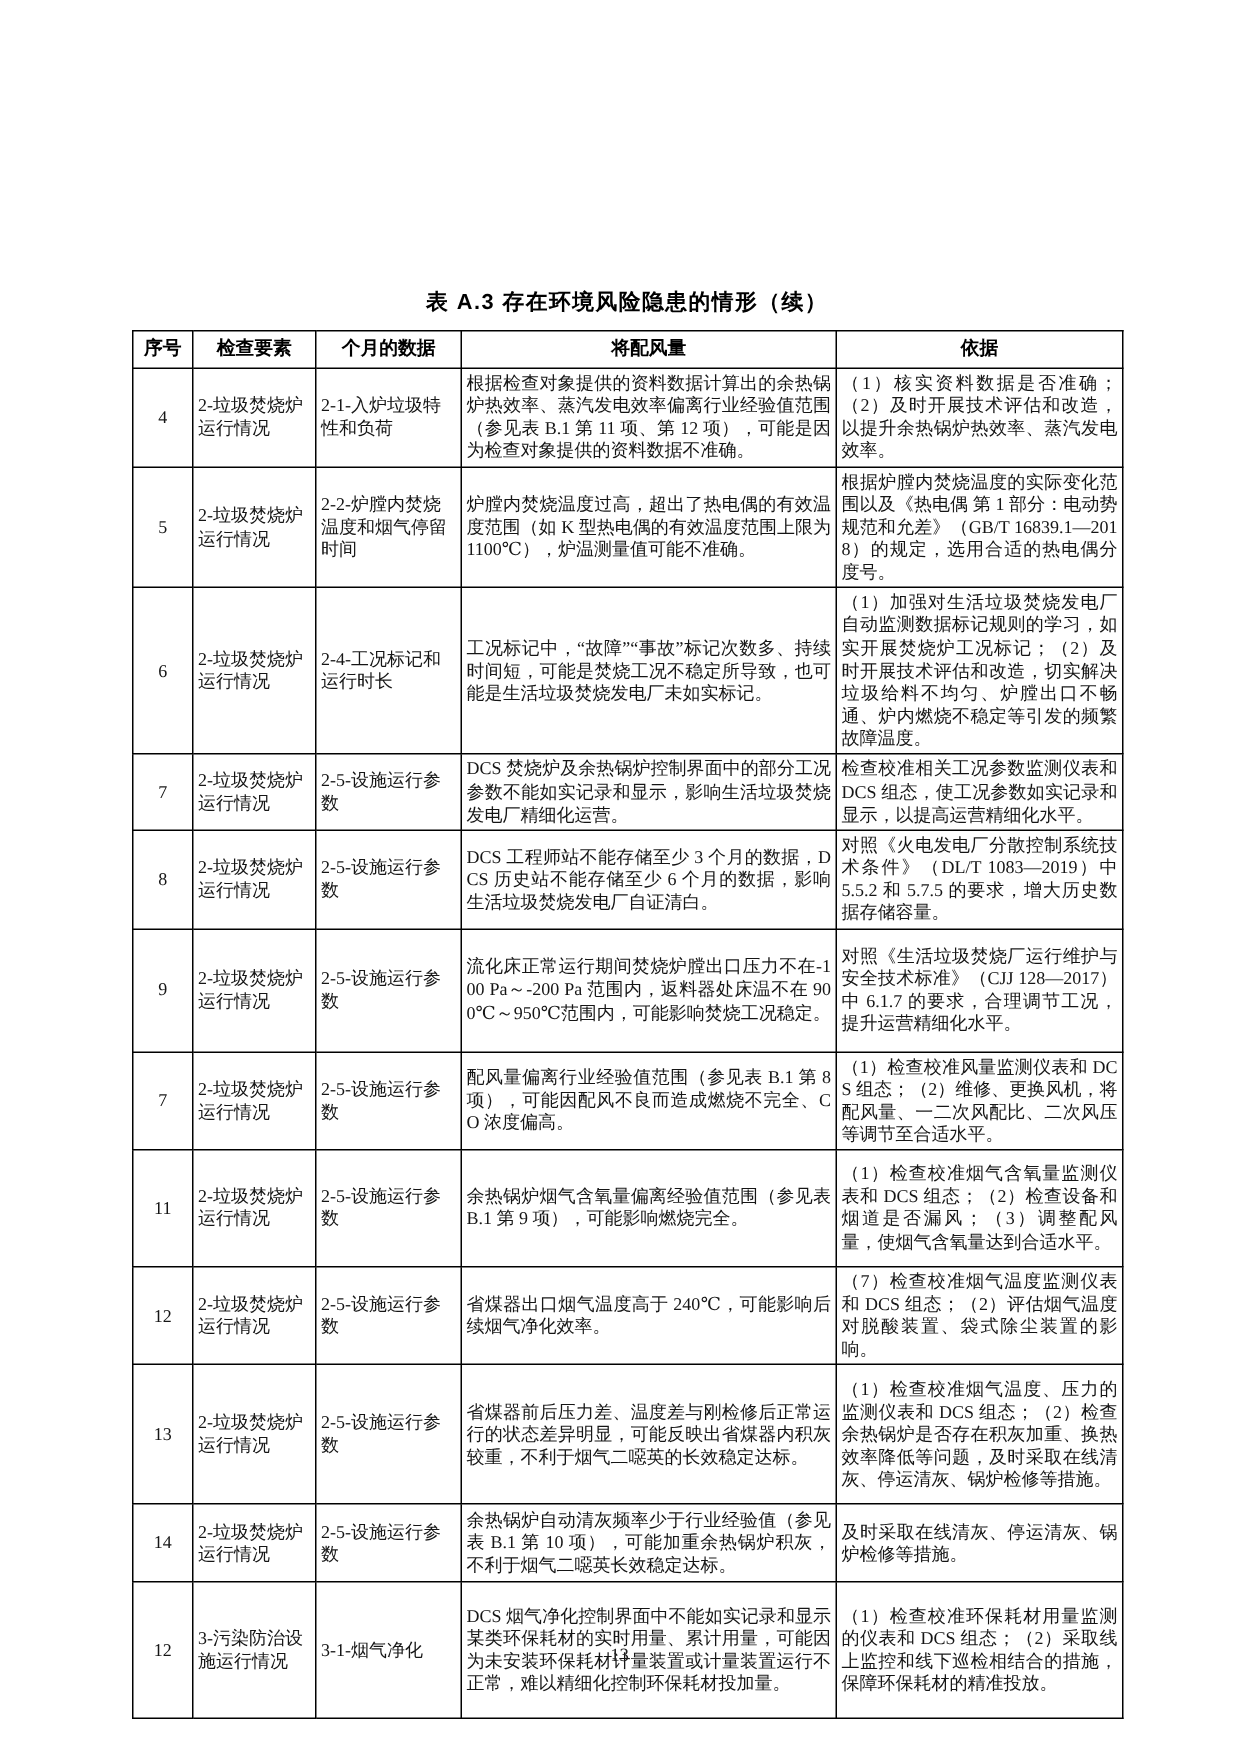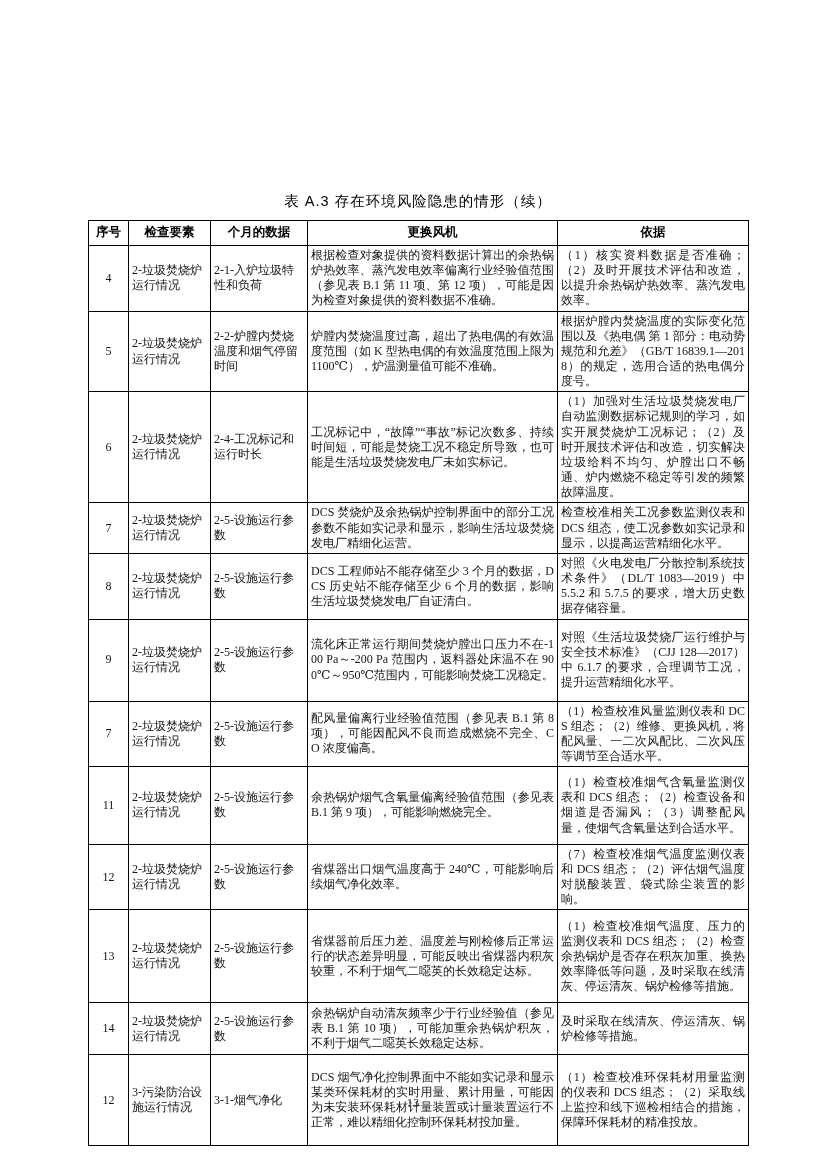"表 A.3 存在环境风险隐患的情形（续）" .doc-title { font-weight: normal -> bold }
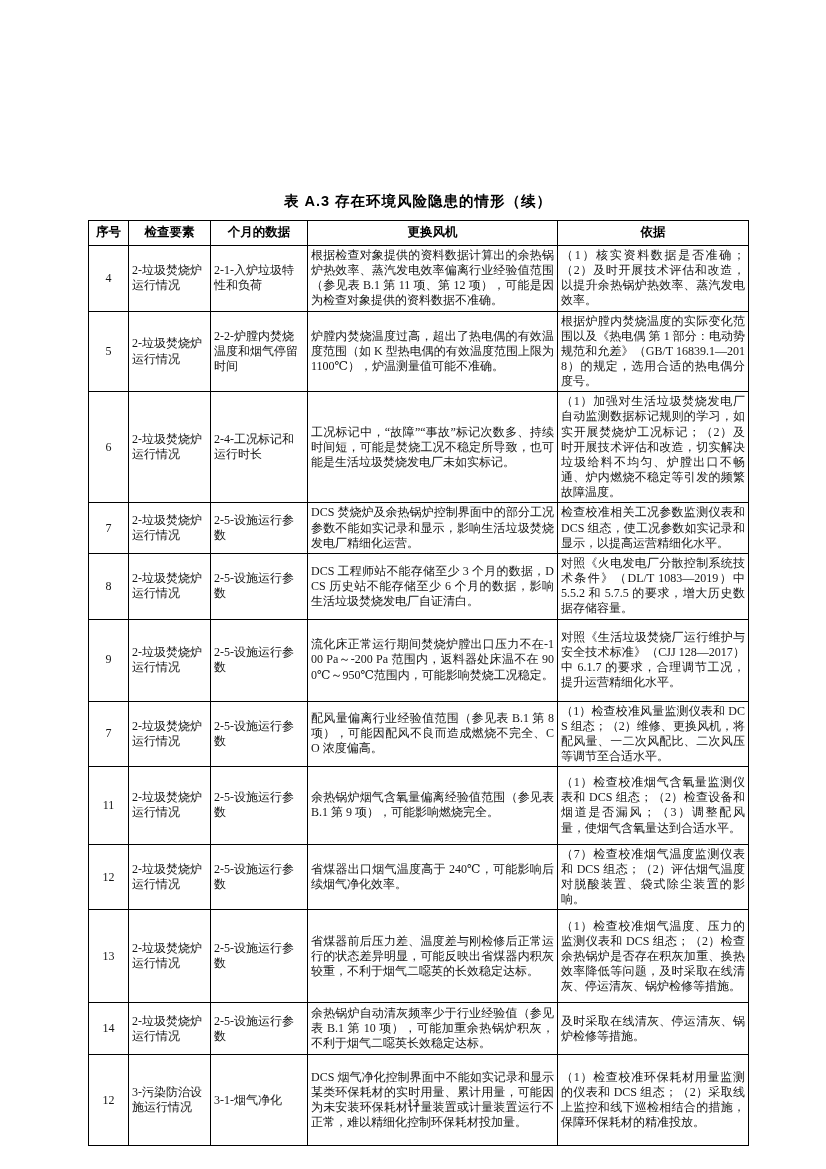"更换风机" th { text: 更换风机 -> 将配风量 }
